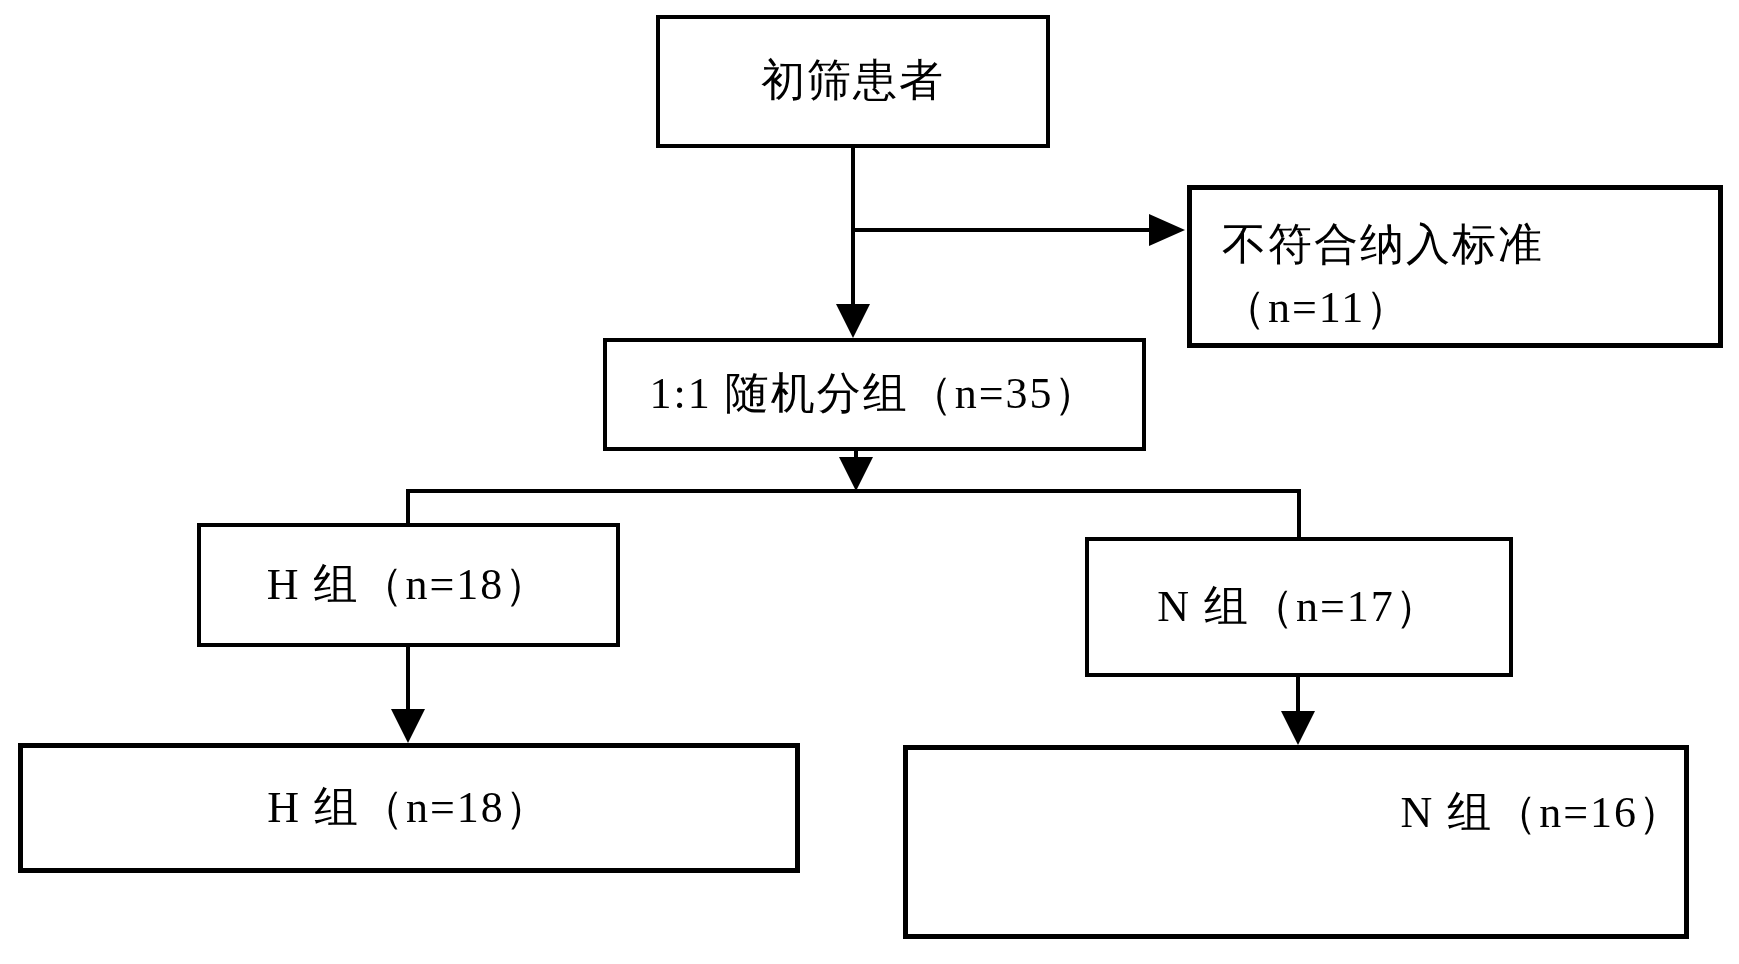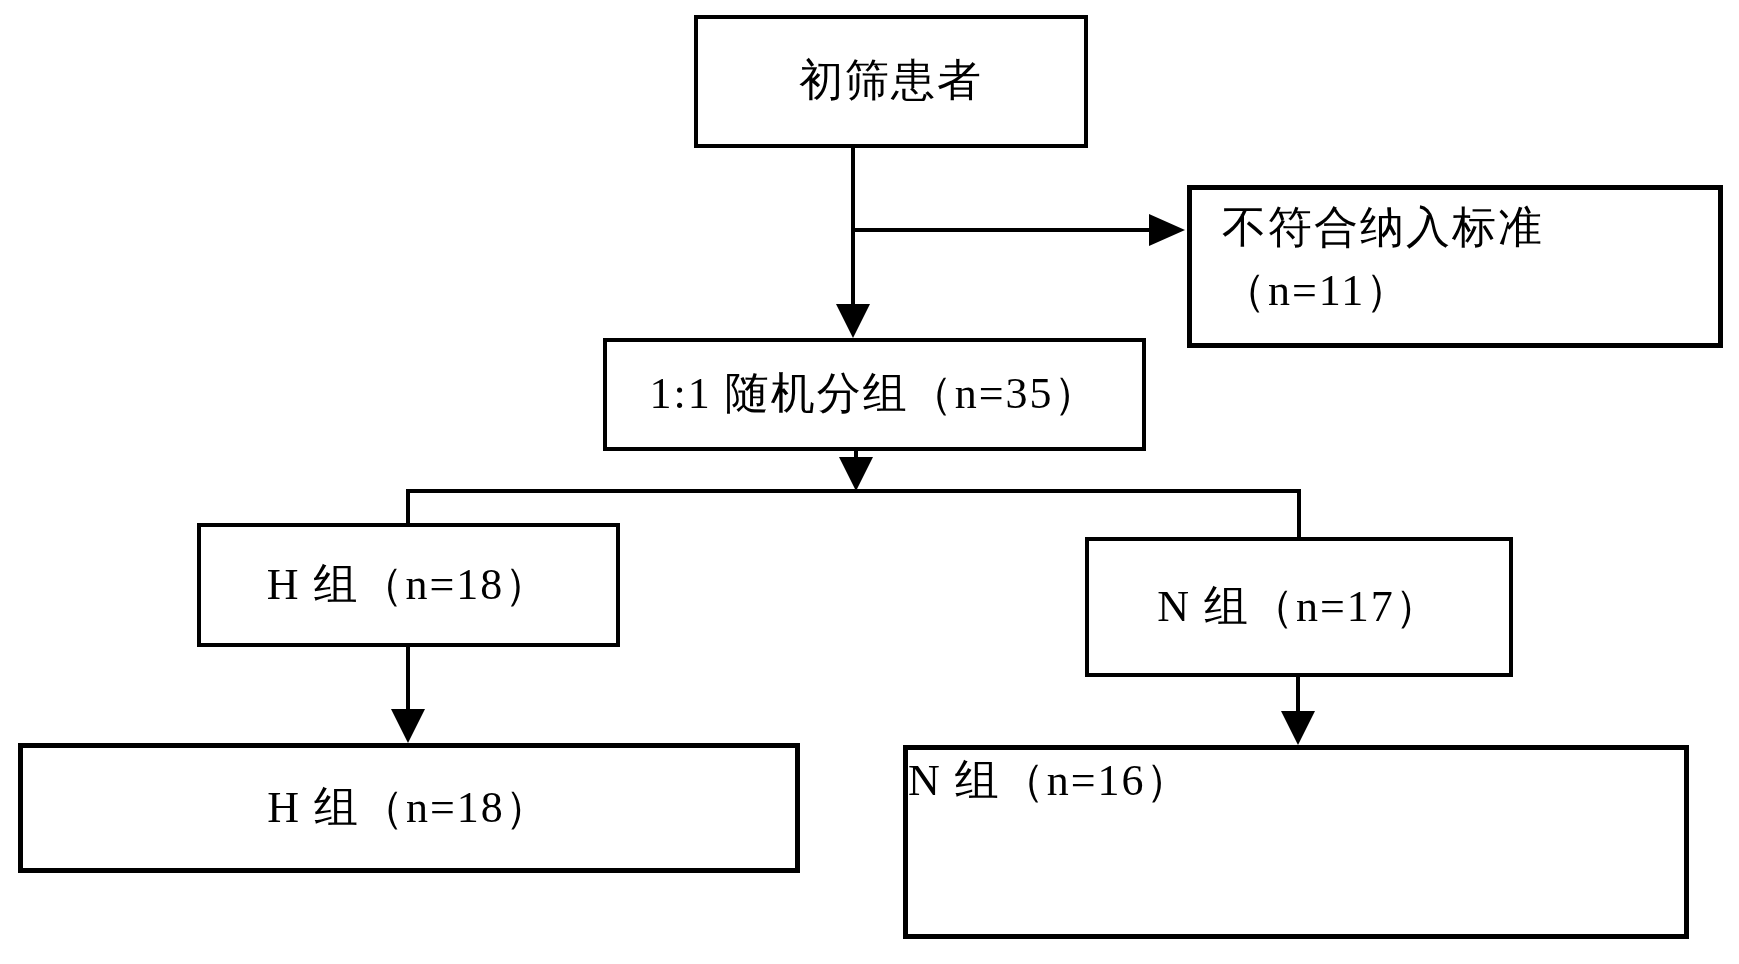"初筛患者" #node-screening { left: 694px -> 656px }
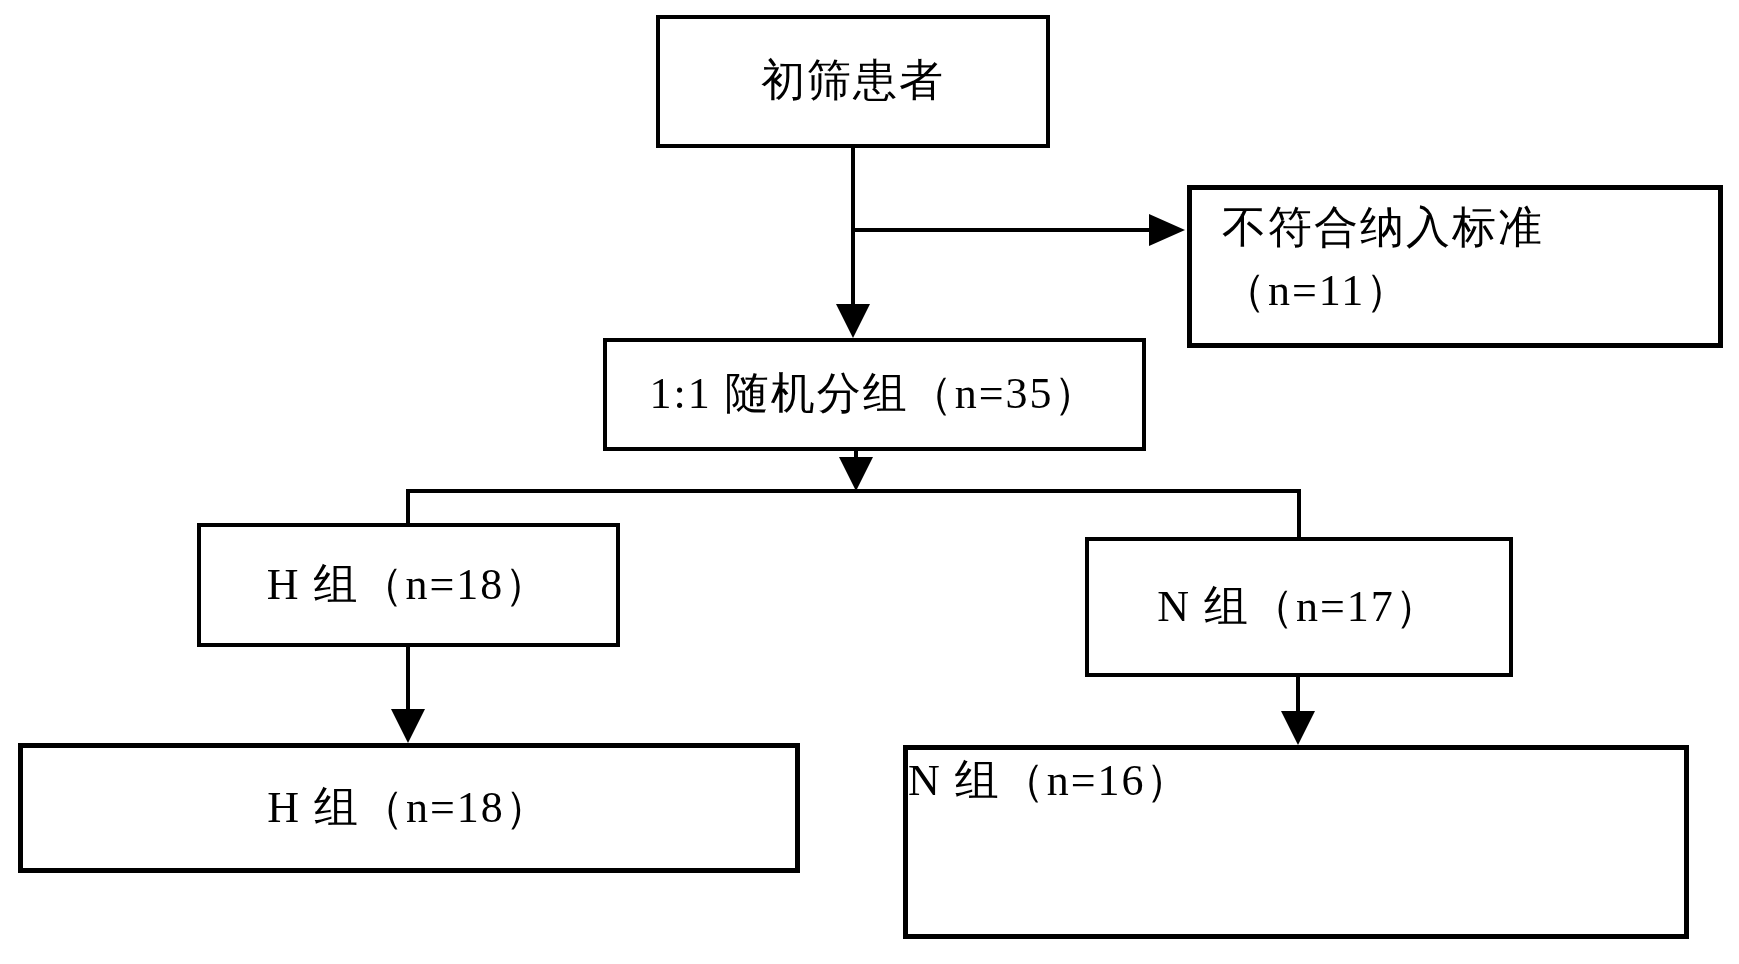"不符合纳入标准" #node-excluded .multiline { padding: 6px 0 0 30px -> 23px 0 0 30px }
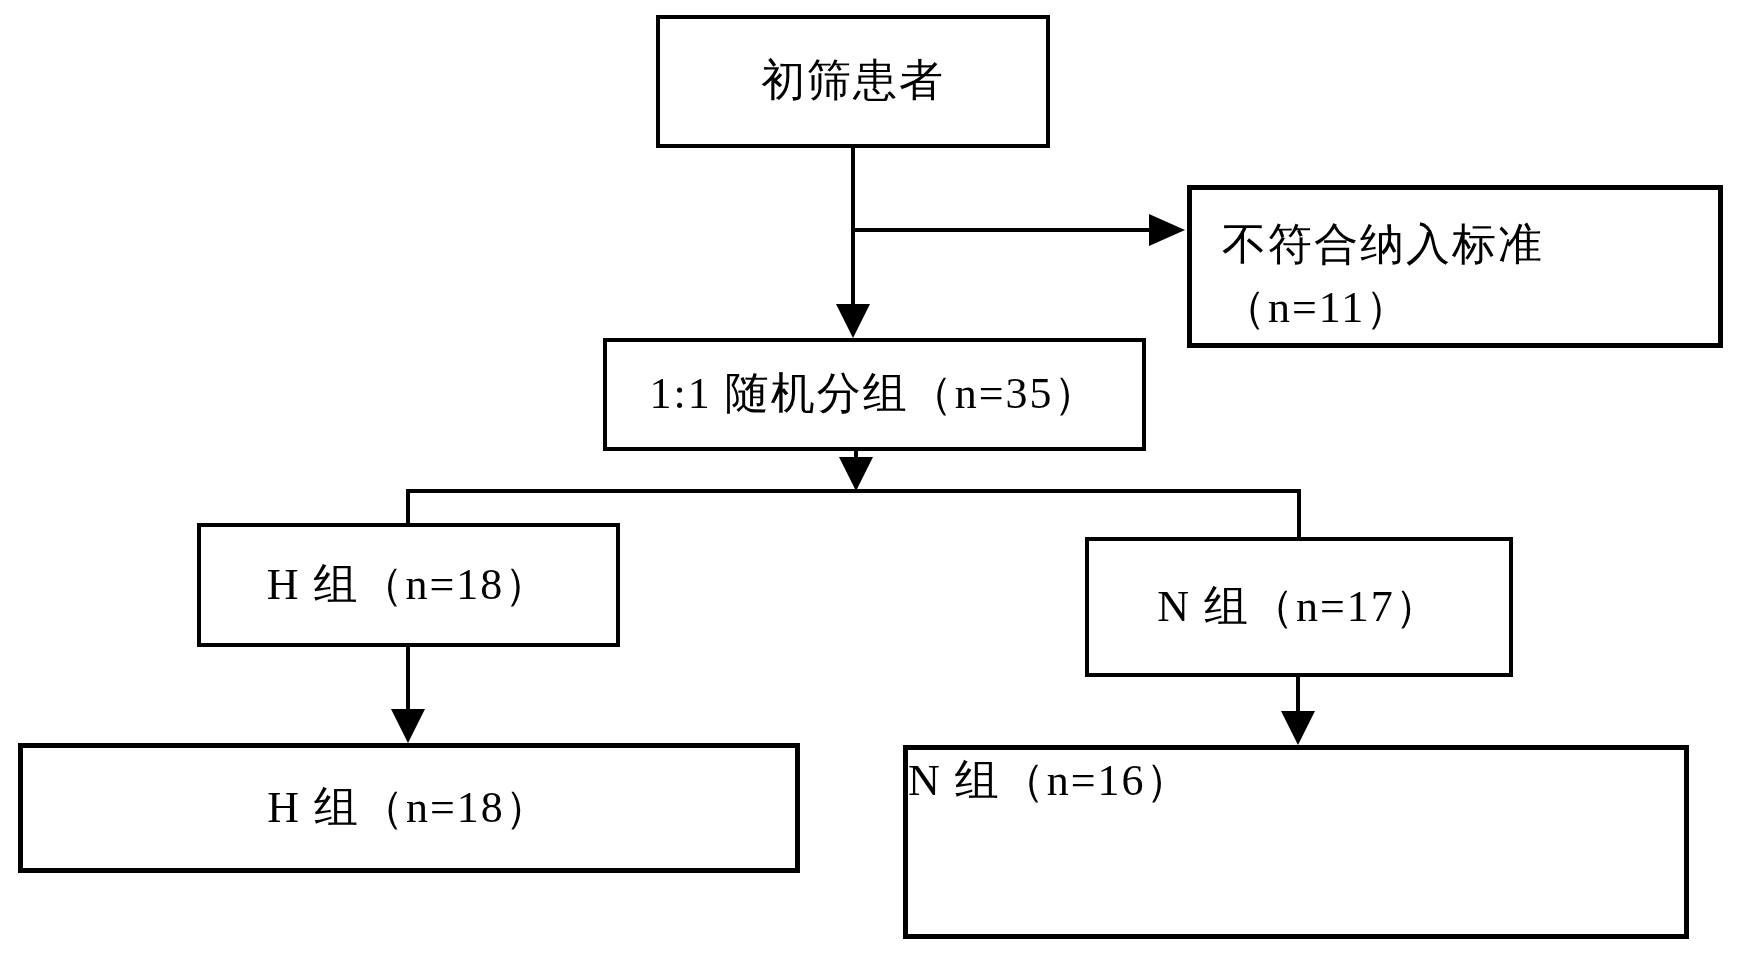"N 组（n=16）" #node-group-n-final .multiline { padding-top: none -> 32px; text-align: left -> right }
